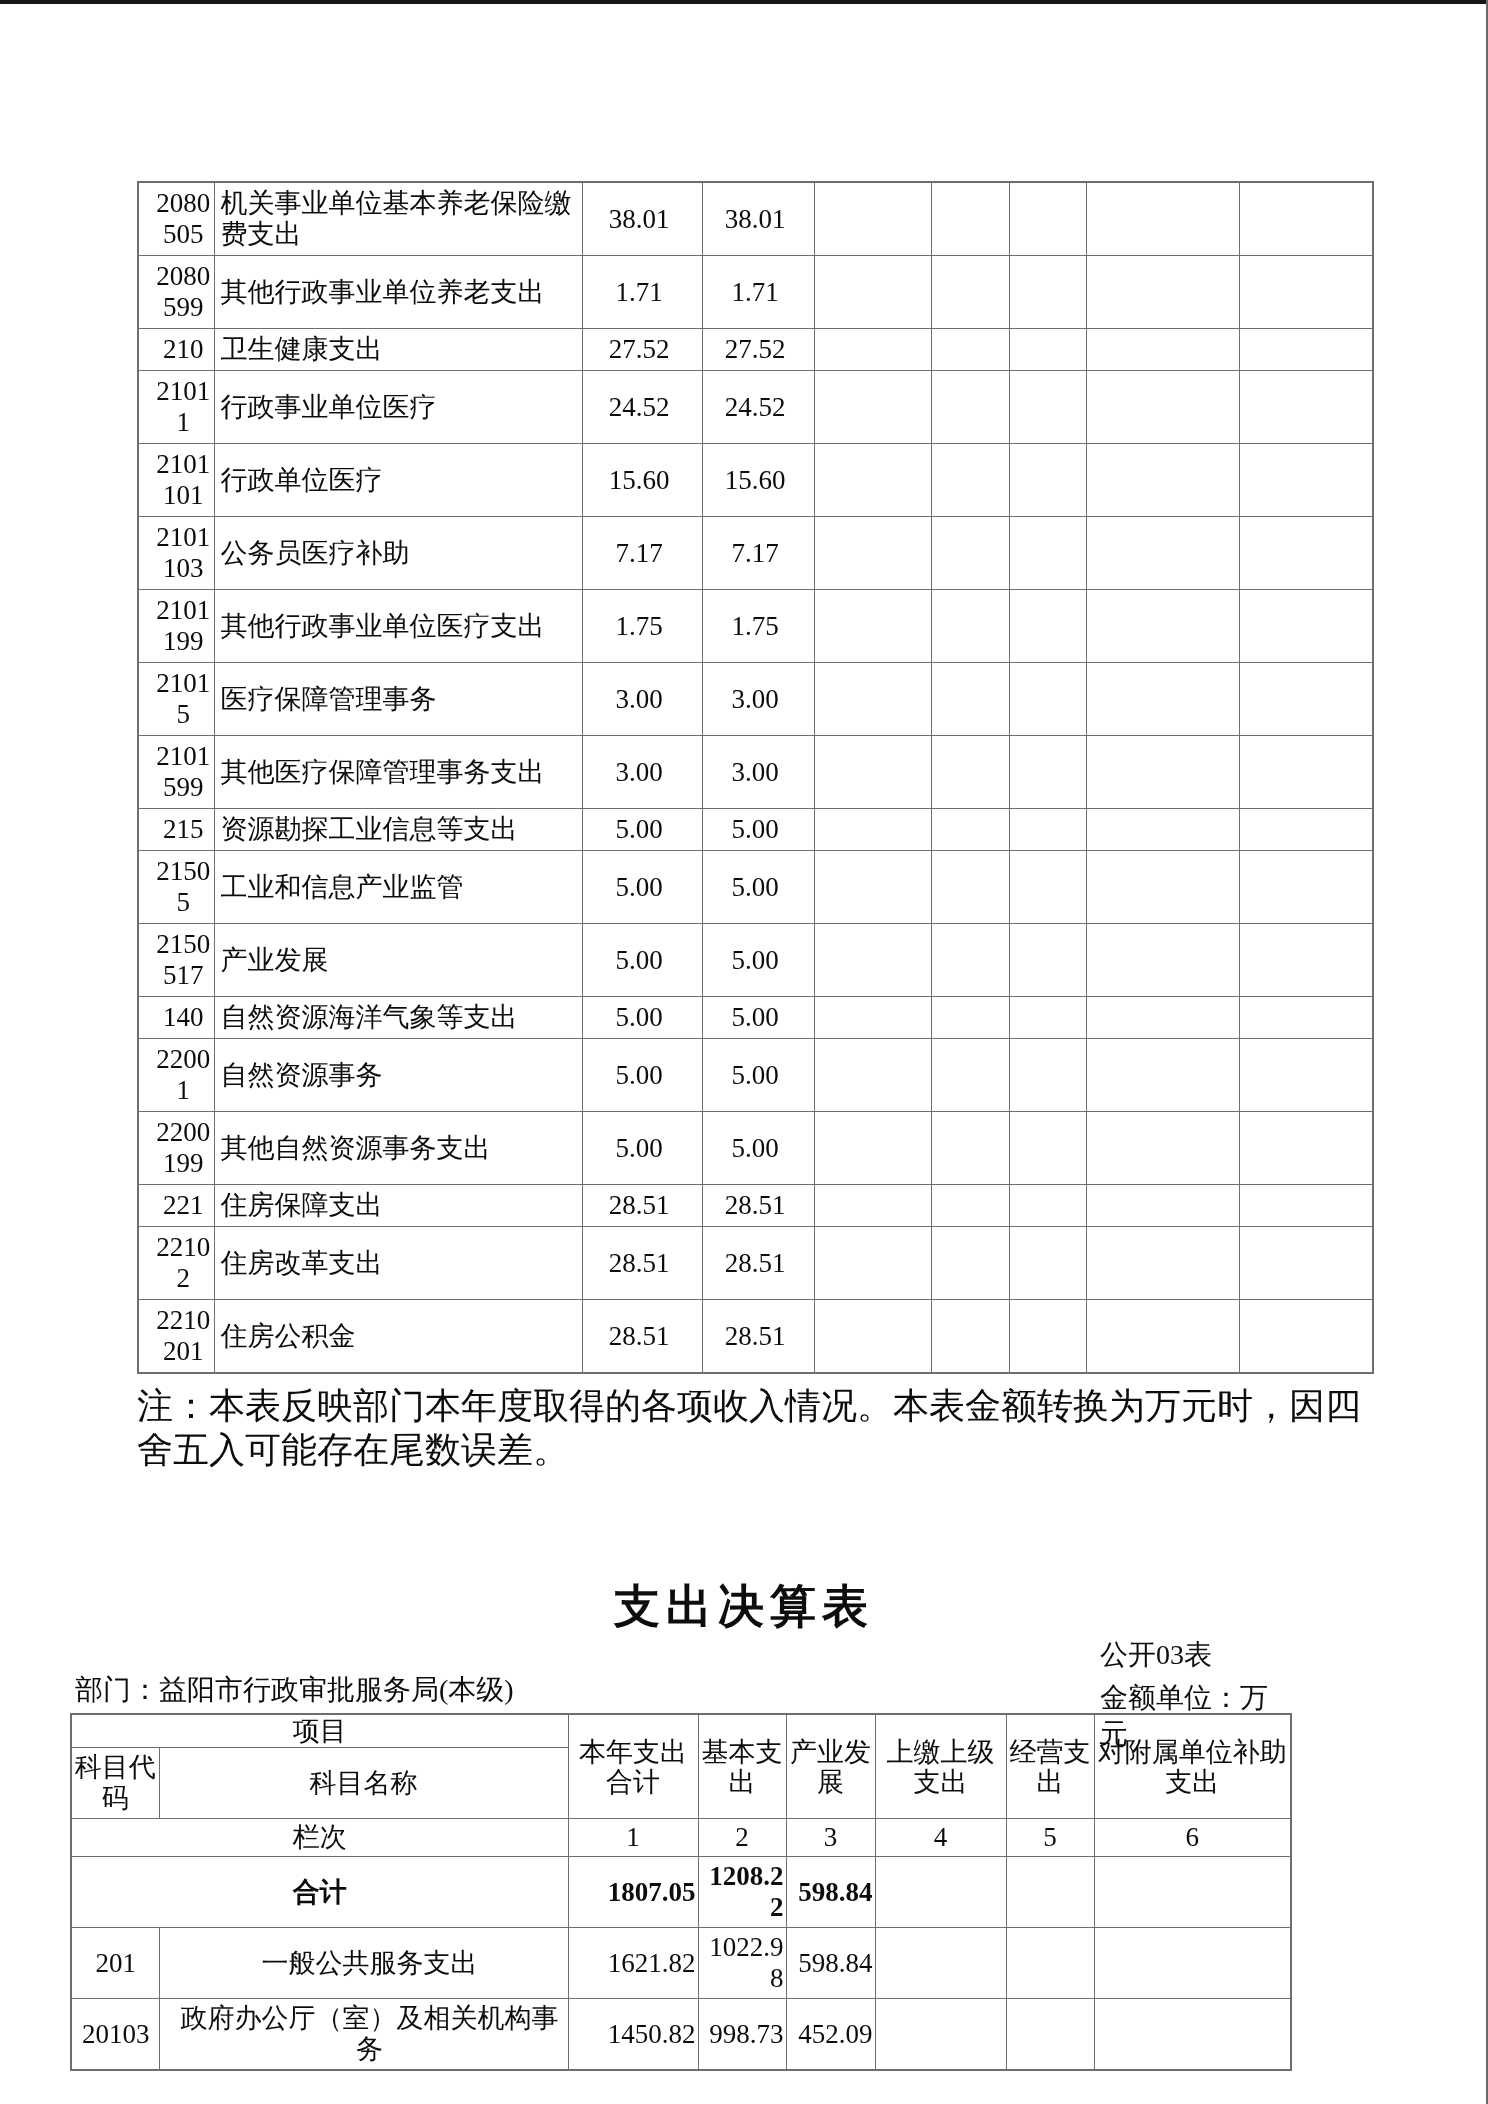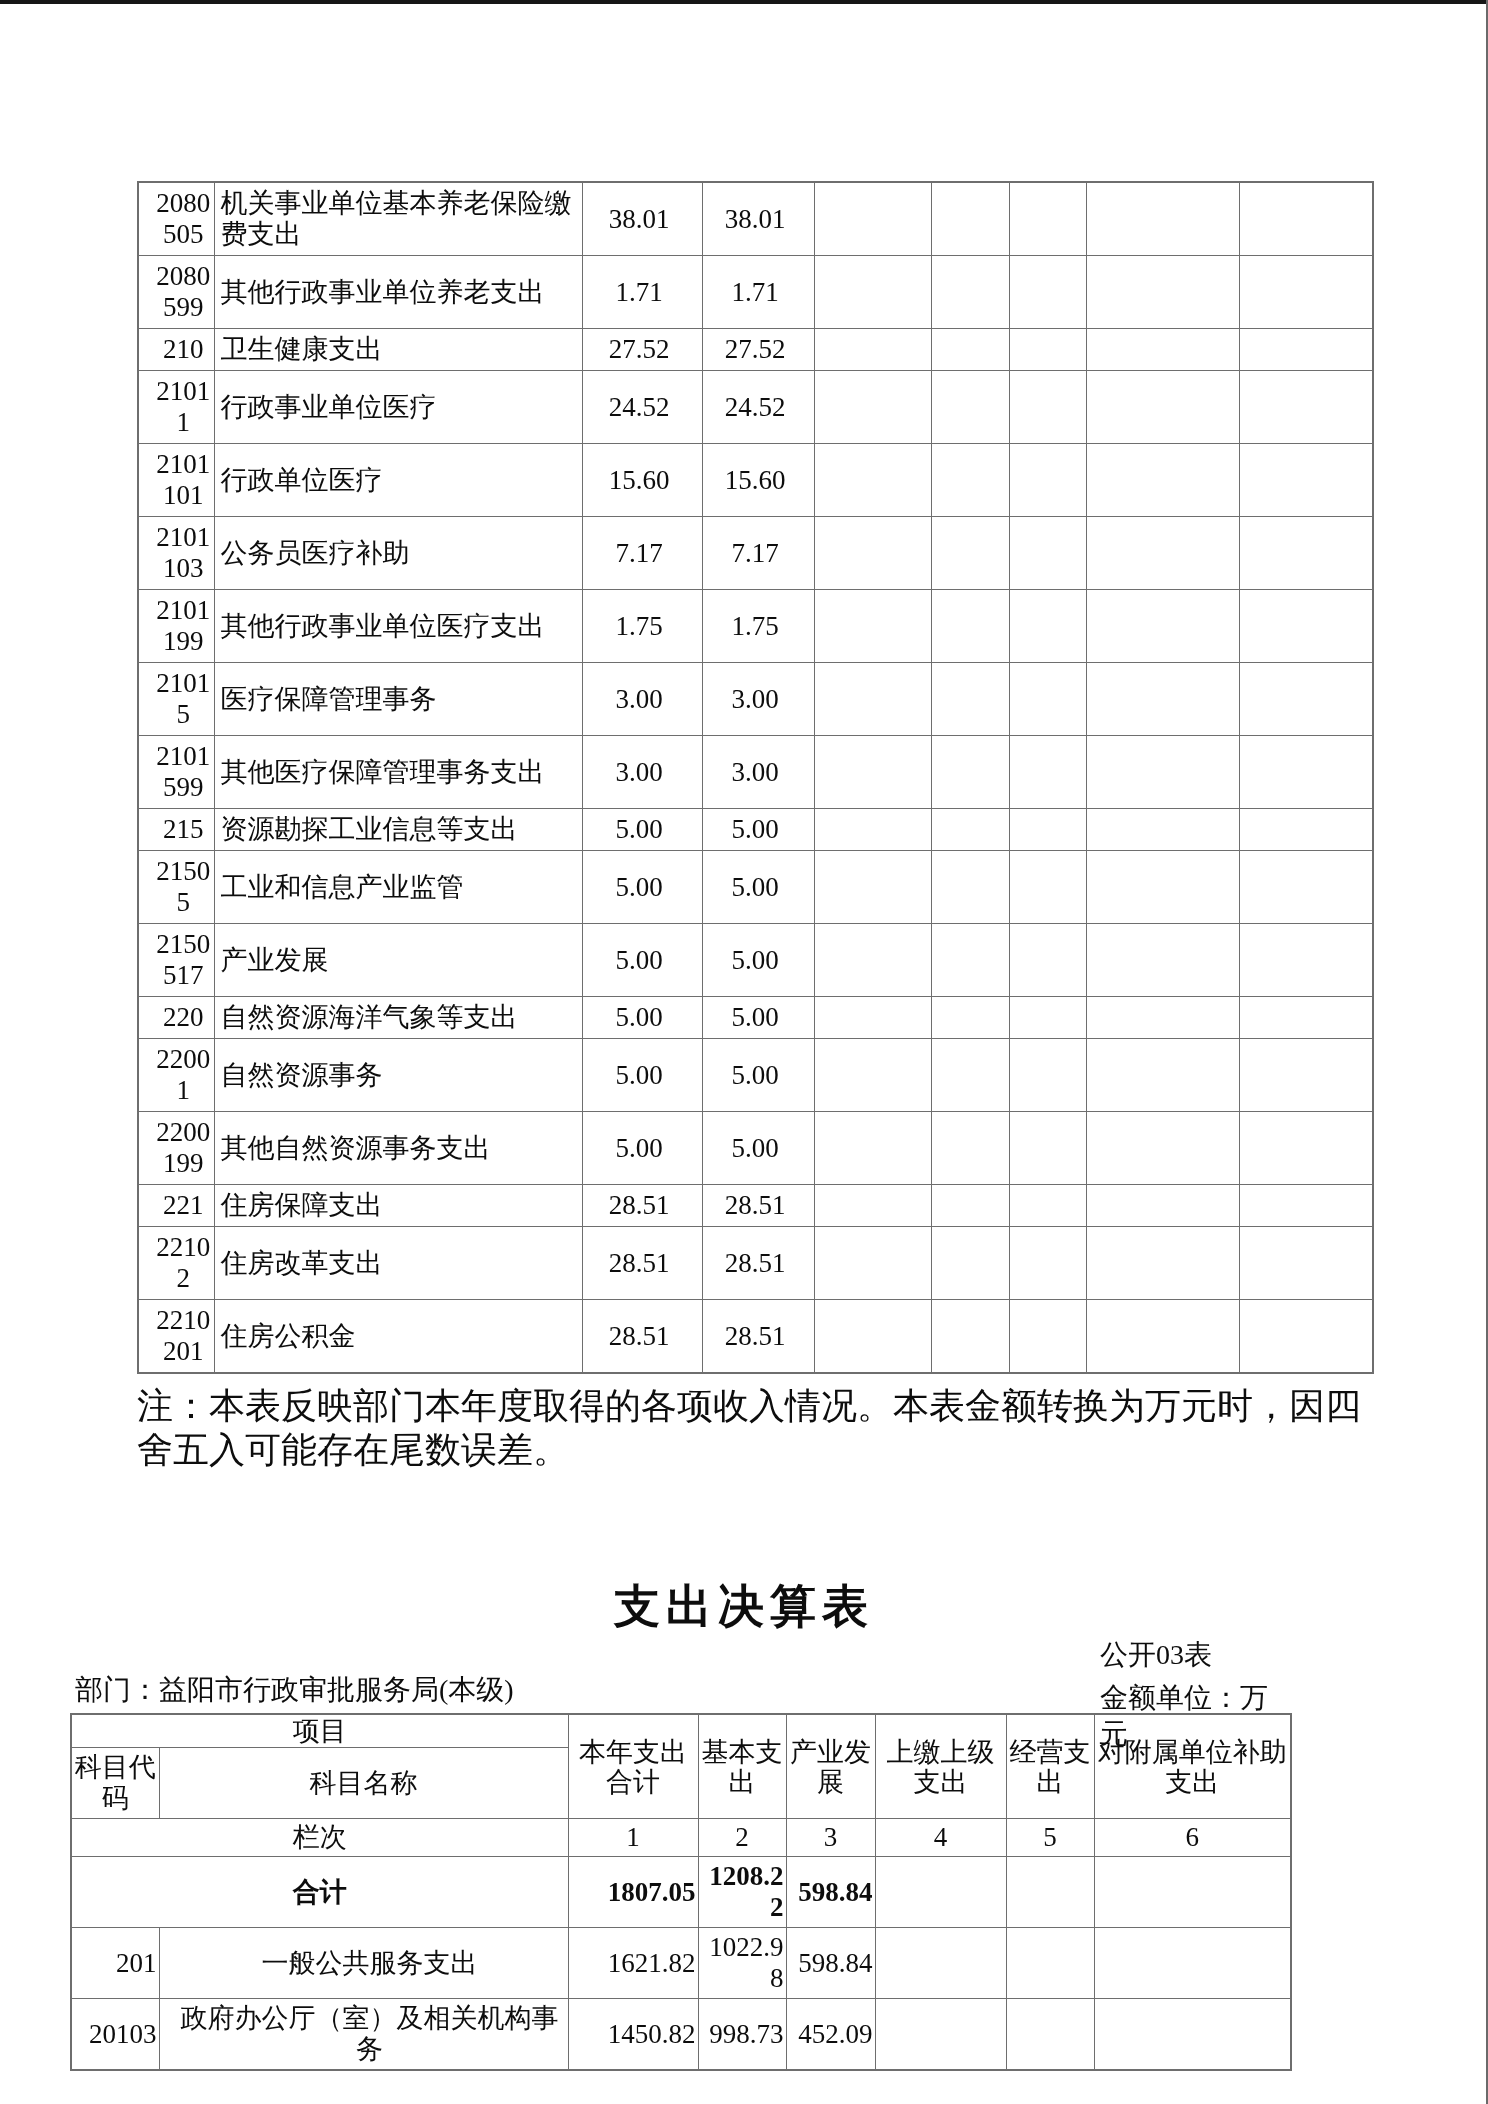"220" td.c0 { text: 220 -> 140 }
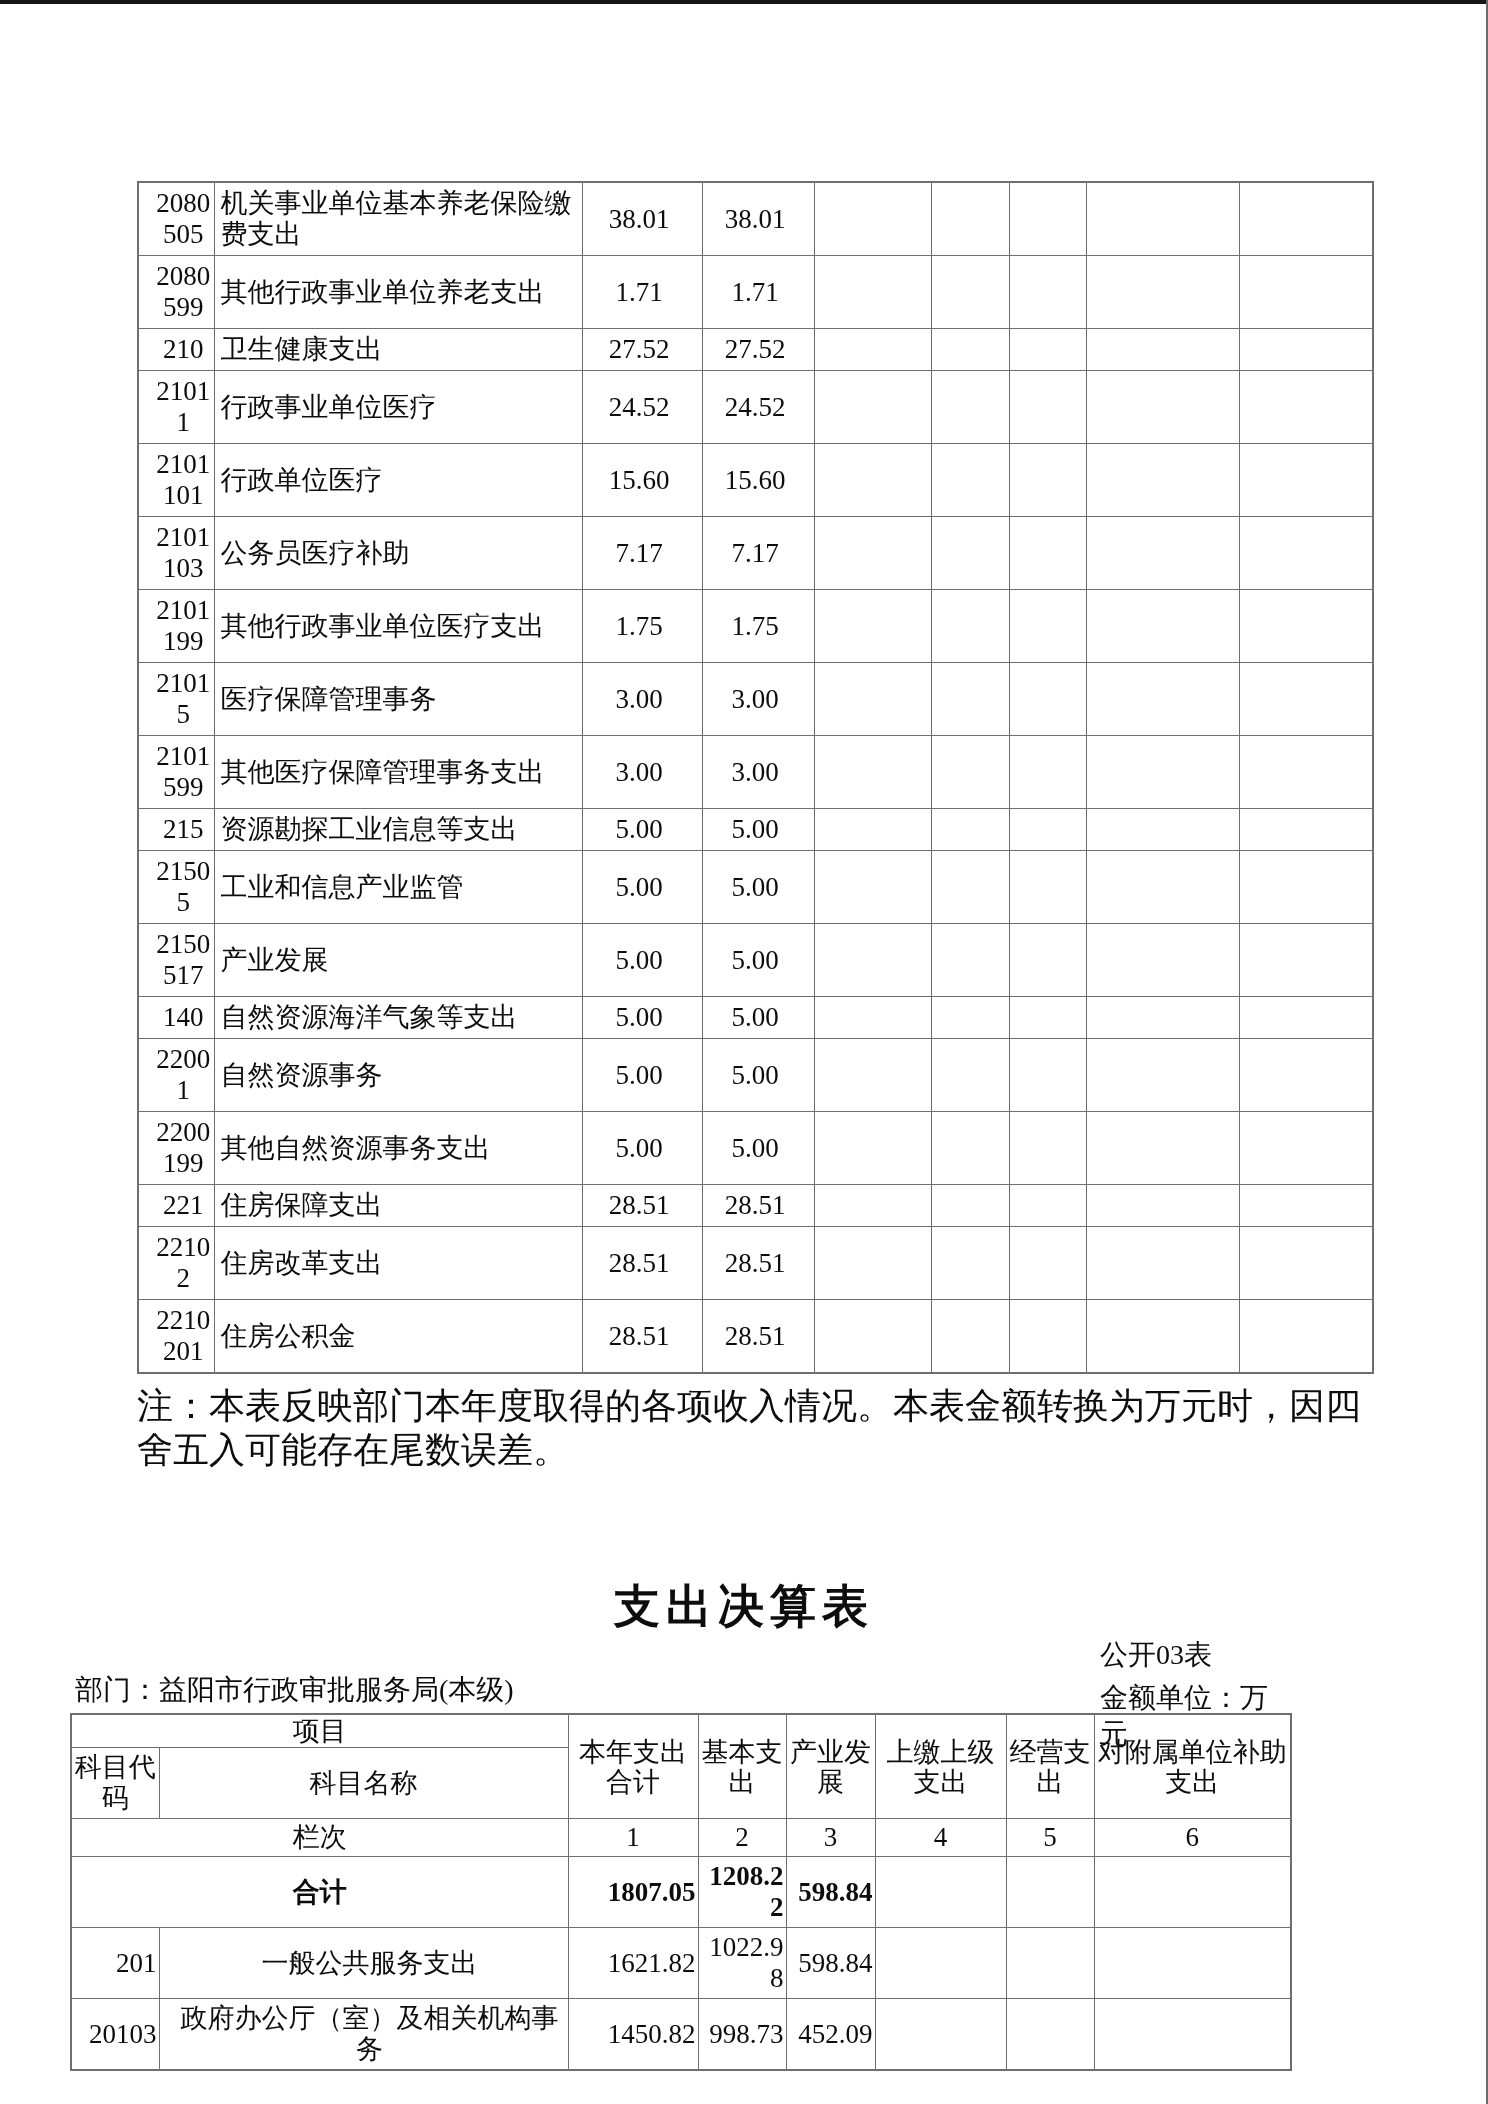"201" #expense td.c0 { text-align: right -> center }
